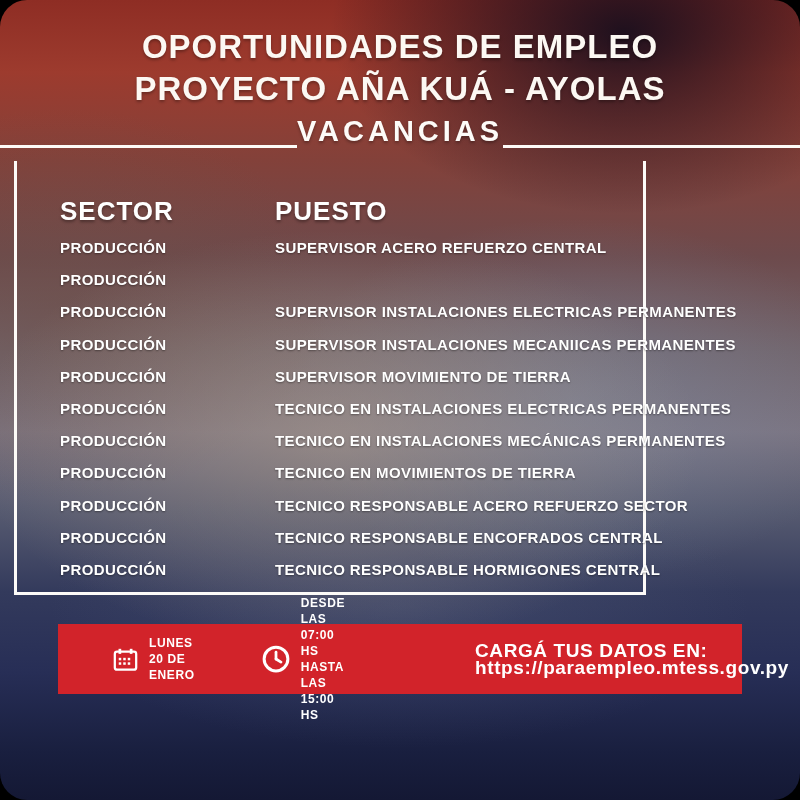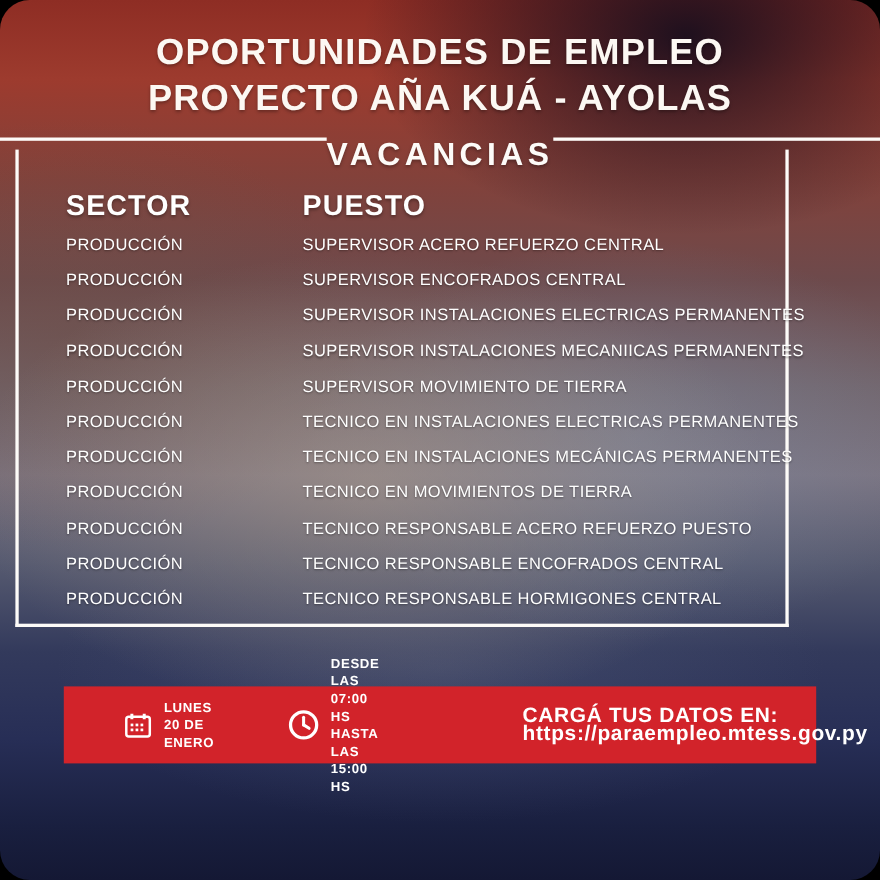"VACANCIAS" .vac-header { align-items: flex-start -> flex-end; top: 125px -> 115px }
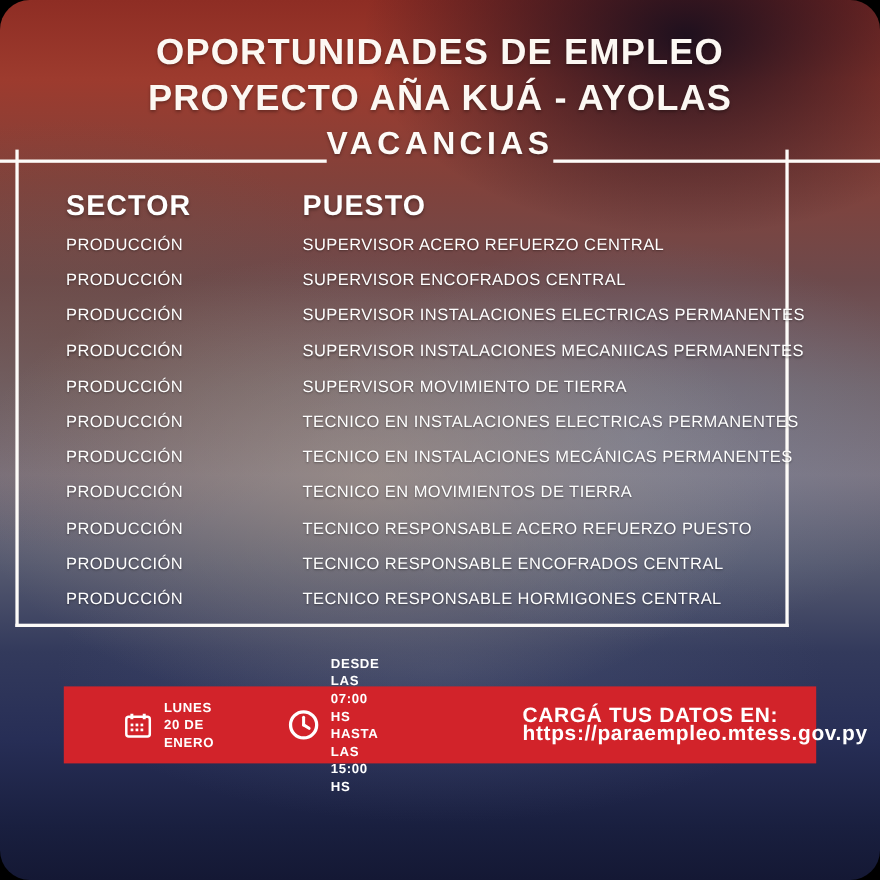"SECTOR" .vac-box { top: 136px -> 161px; width: 703px -> 632px }
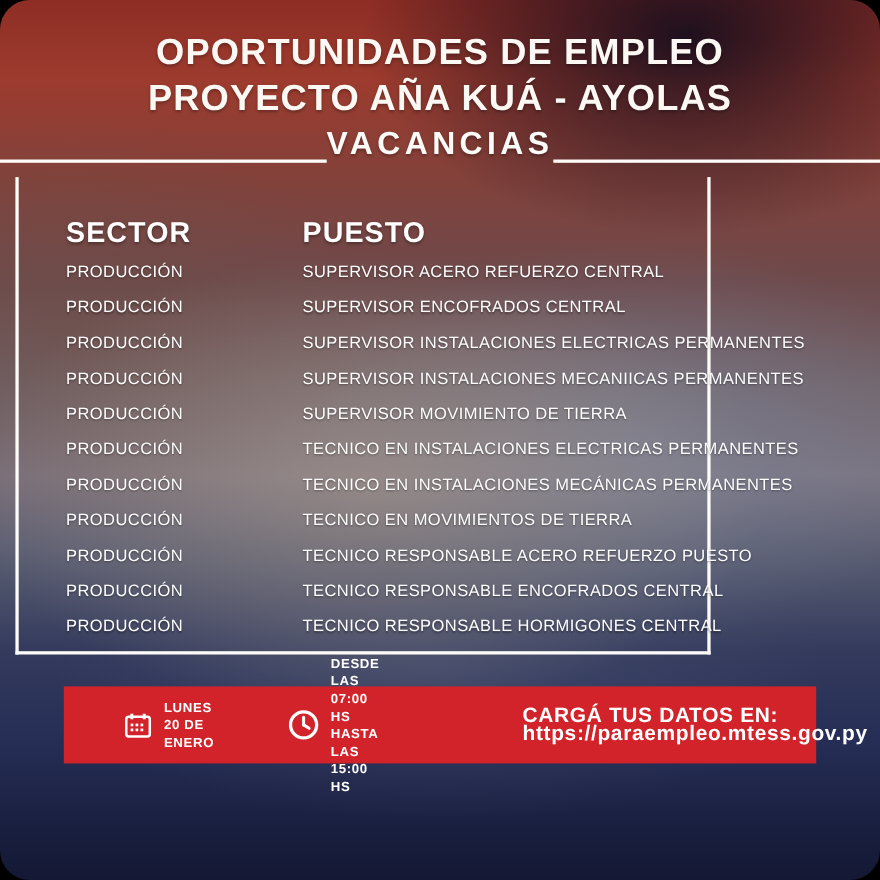"PRODUCCIÓN" .row { font-weight: normal -> bold }
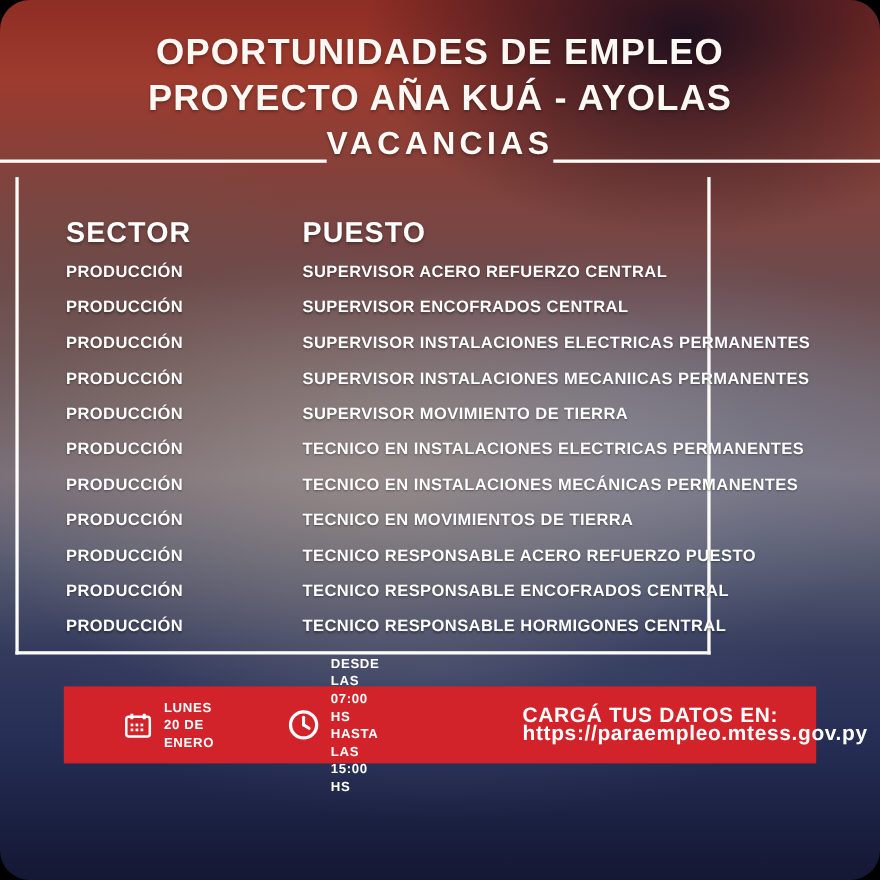"SUPERVISOR ENCOFRADOS CENTRAL" span.col-puesto { html: <span>SUPERVISOR ENCOFRADOS CENTRAL</span> -> none }
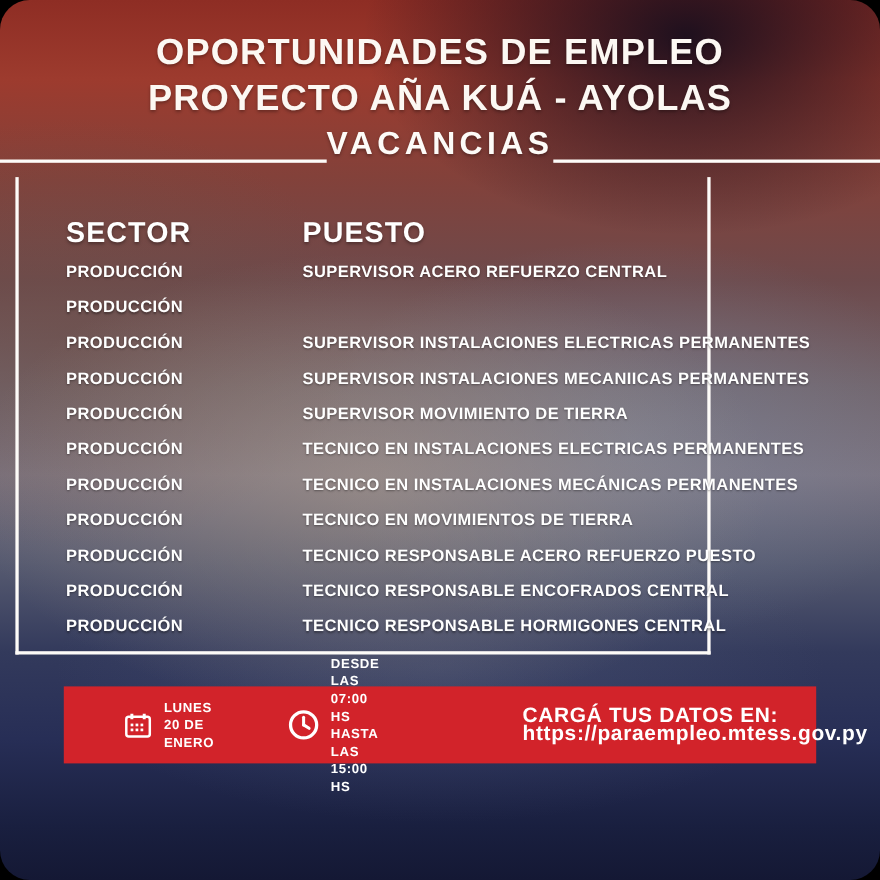"TECNICO RESPONSABLE ACERO REFUERZO" span.col-puesto { text: PUESTO -> SECTOR }
